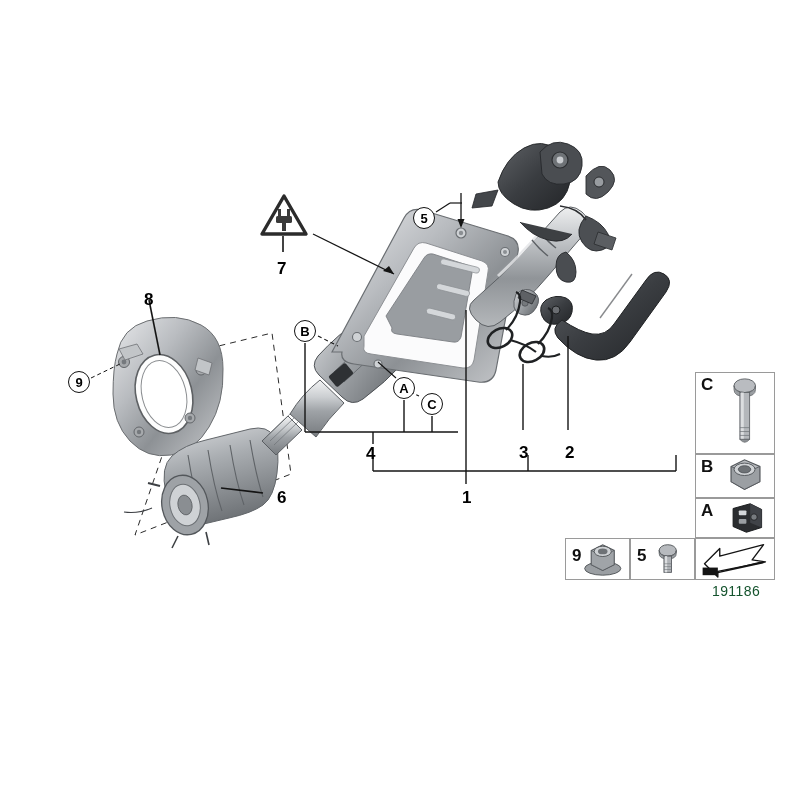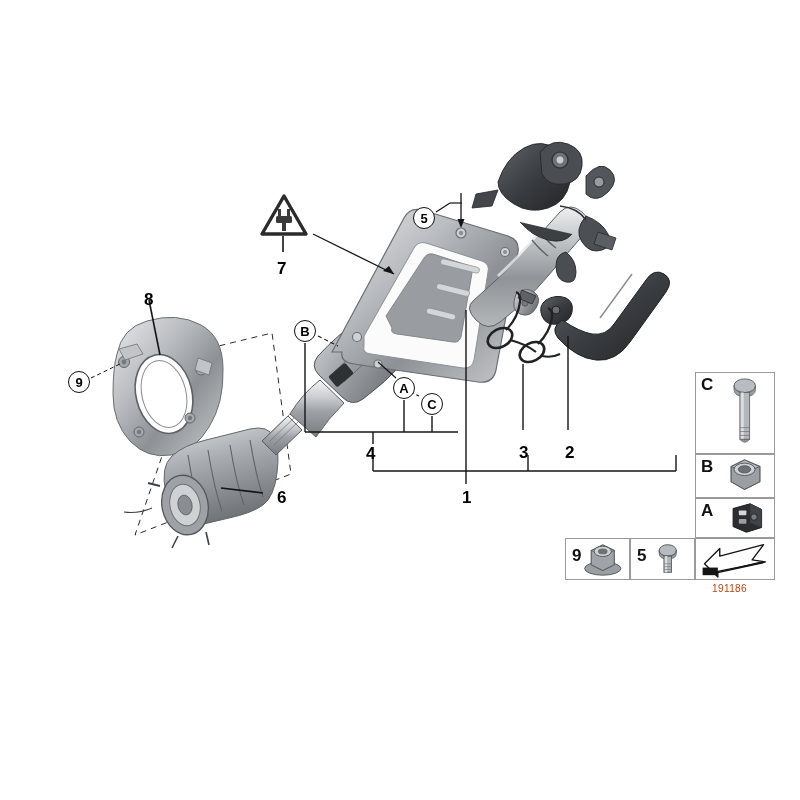"191186" .drawing-no { color: #c2410c -> #14532d; font-size: 10px -> 14px }
